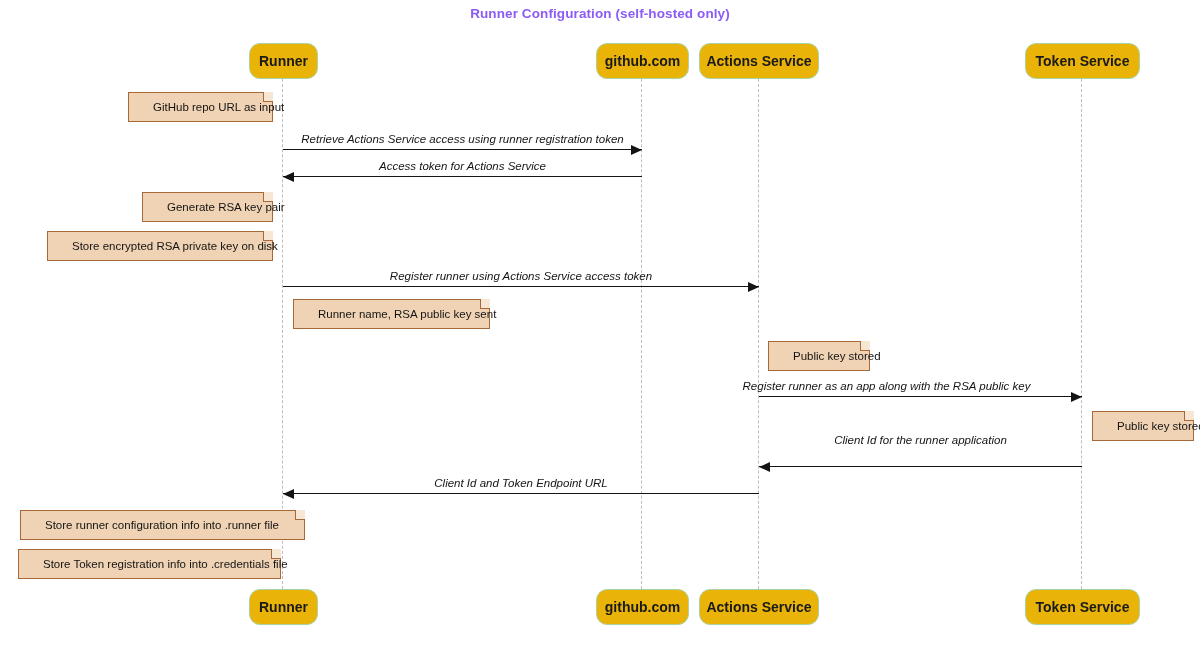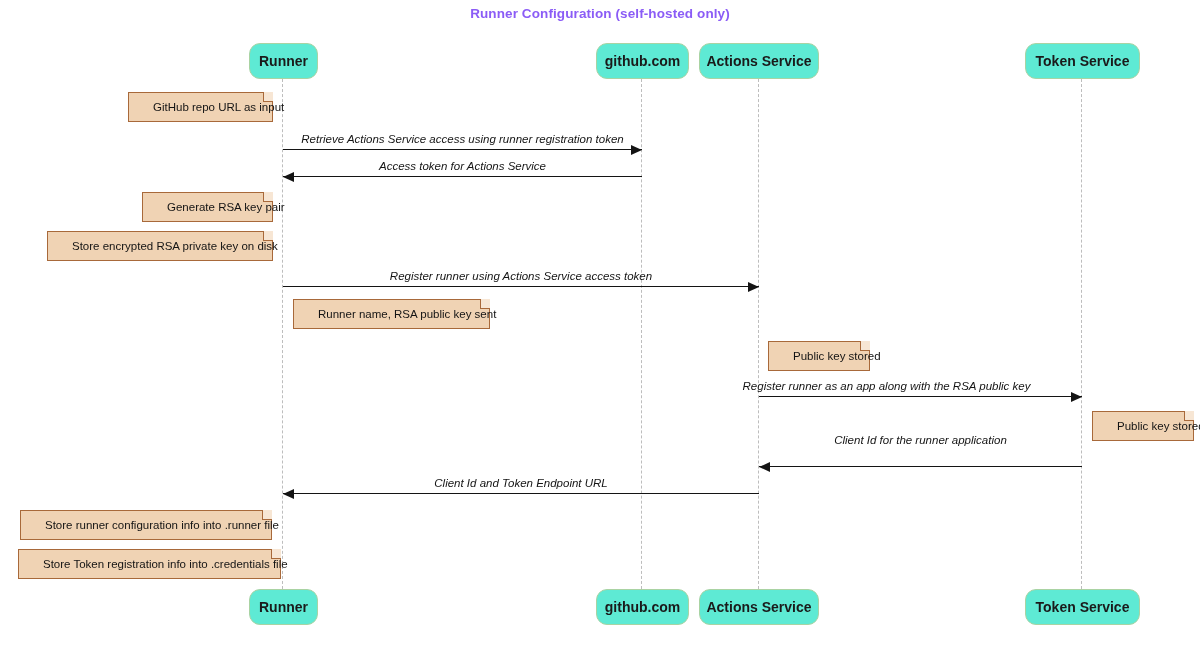"Runner" .participant { background: #5eead4 -> #eab308 }
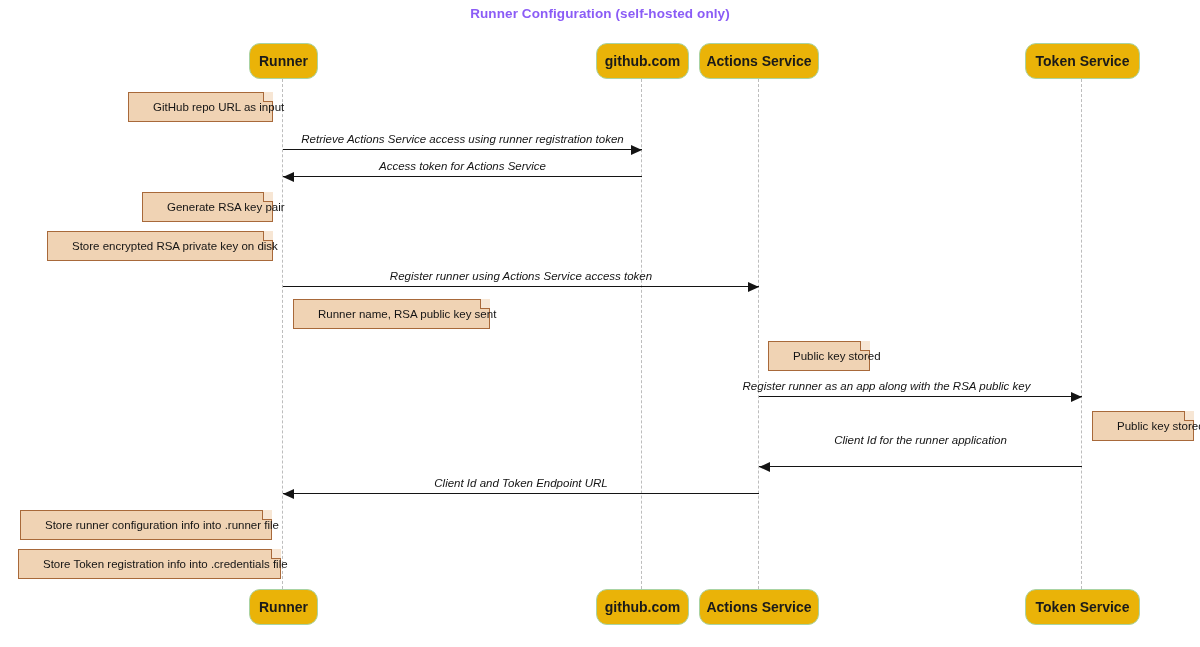"Store runner configuration info into" div.note { width: 252px -> 285px }
